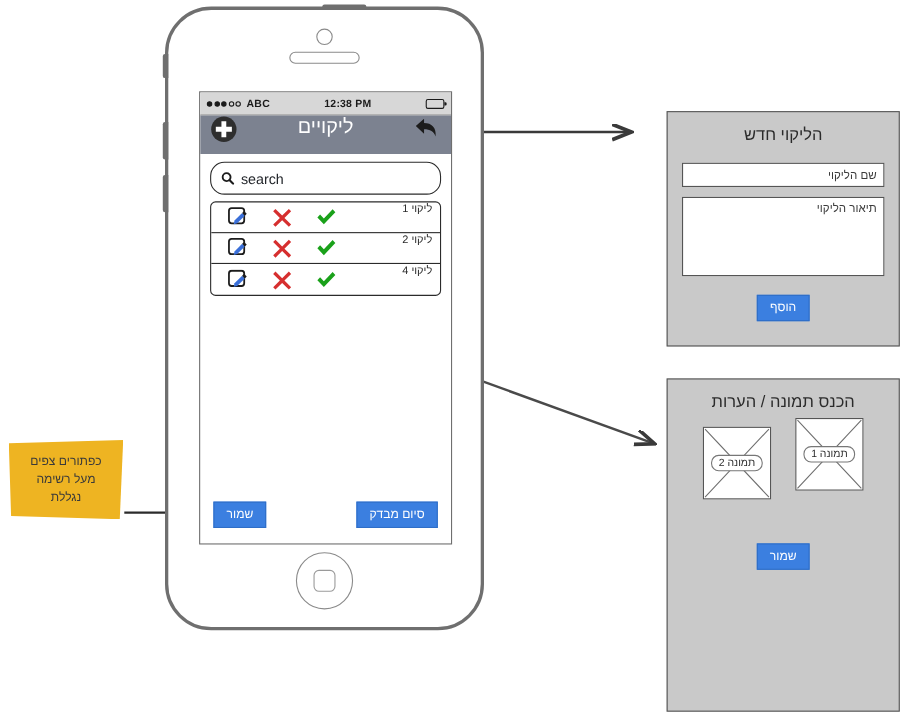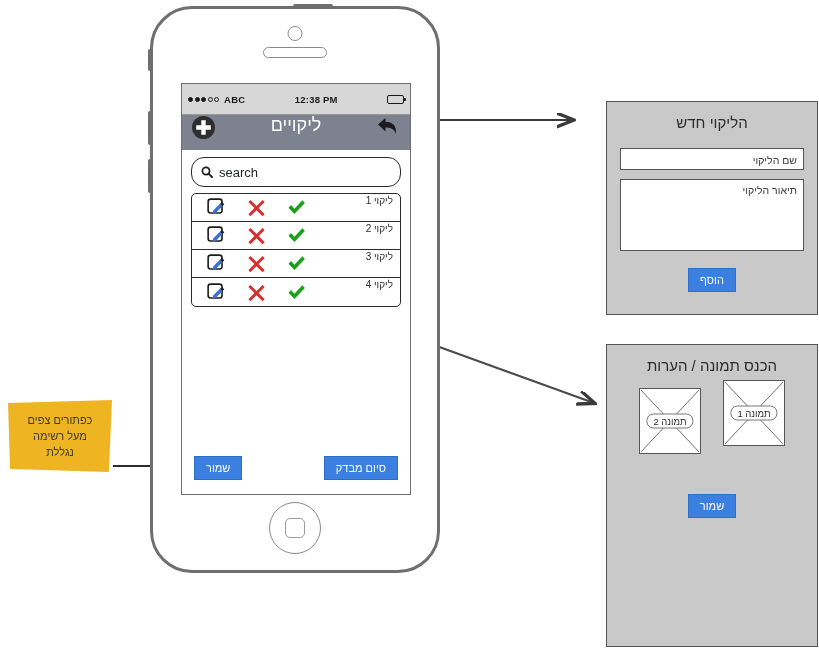"ABC" #status-bar { height: 31px -> 21px }
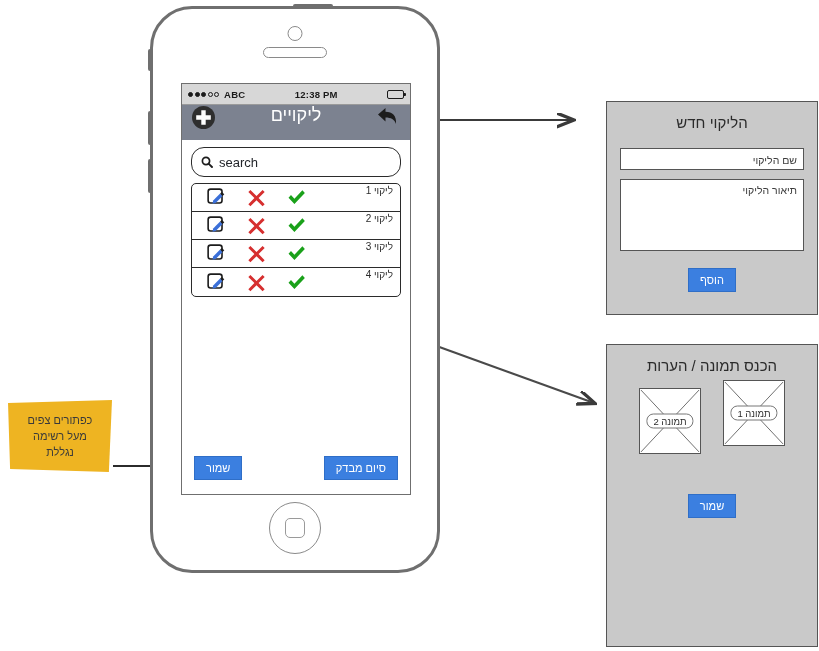"ליקוי 3" div.defect-row { html: <div> <span>ליקוי 3</span> <span> <svg> <rect></rect> <path></path> <path></path> </svg> <svg> <path></path> </svg> <svg> <path></path> </svg> </span> </div> -> none }
